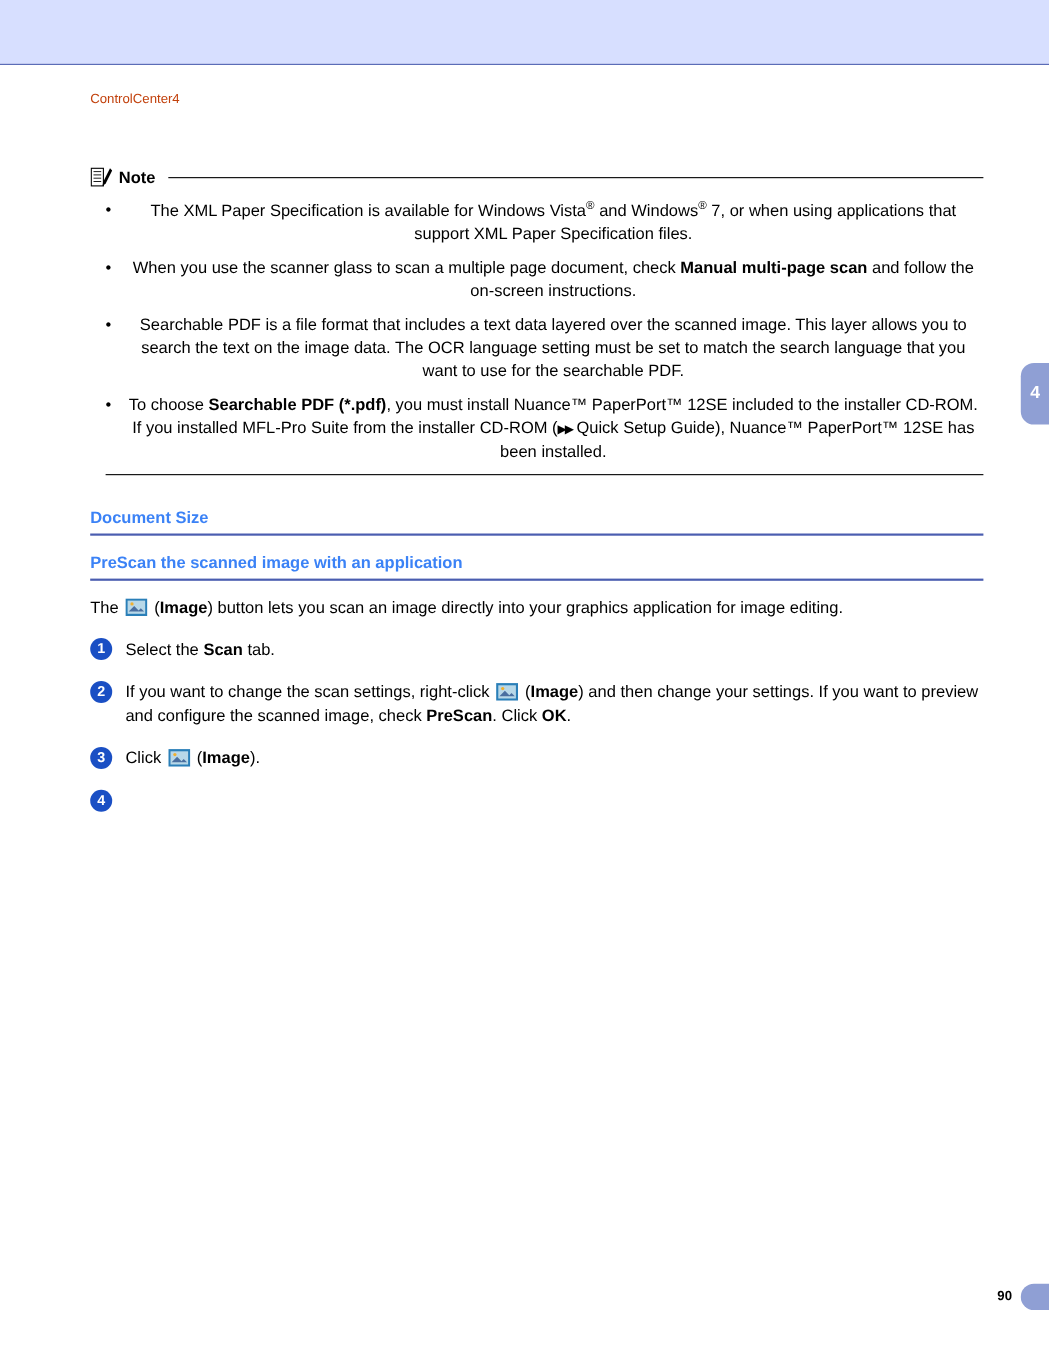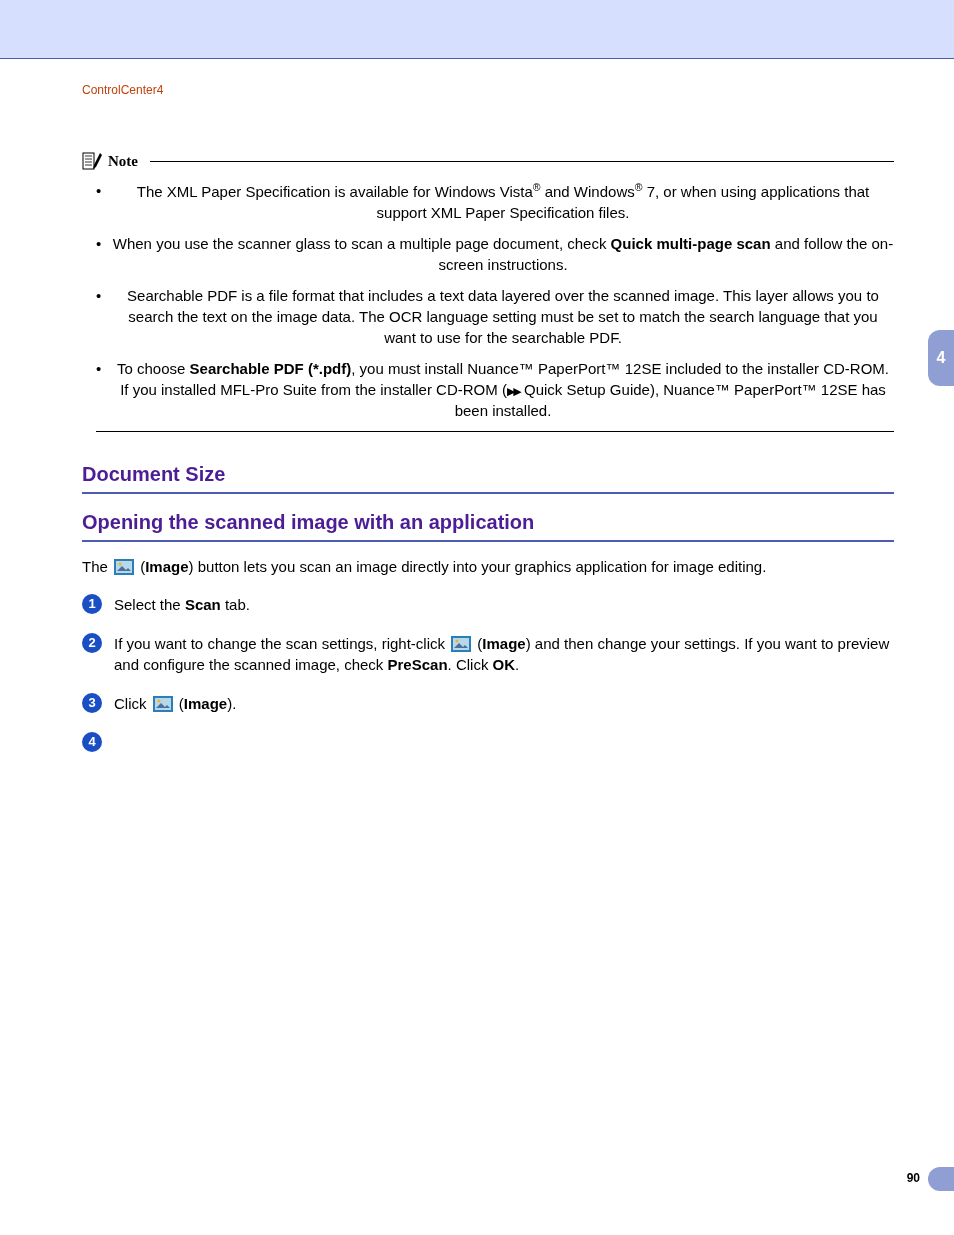"Note" .note-head { font-family: Liberation Serif, serif -> none }
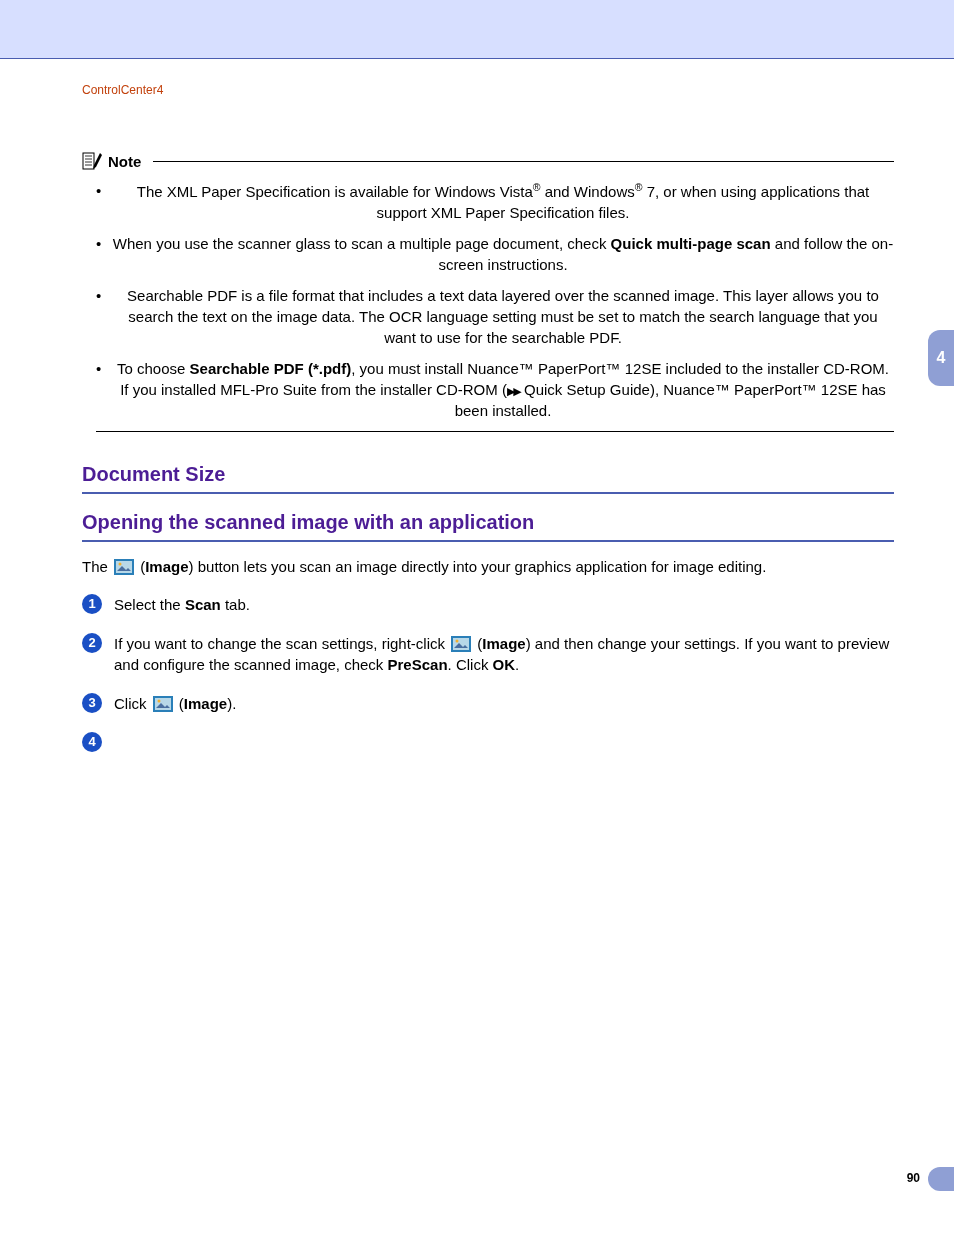"Quick multi-page scan" b { text: Quick -> Manual }
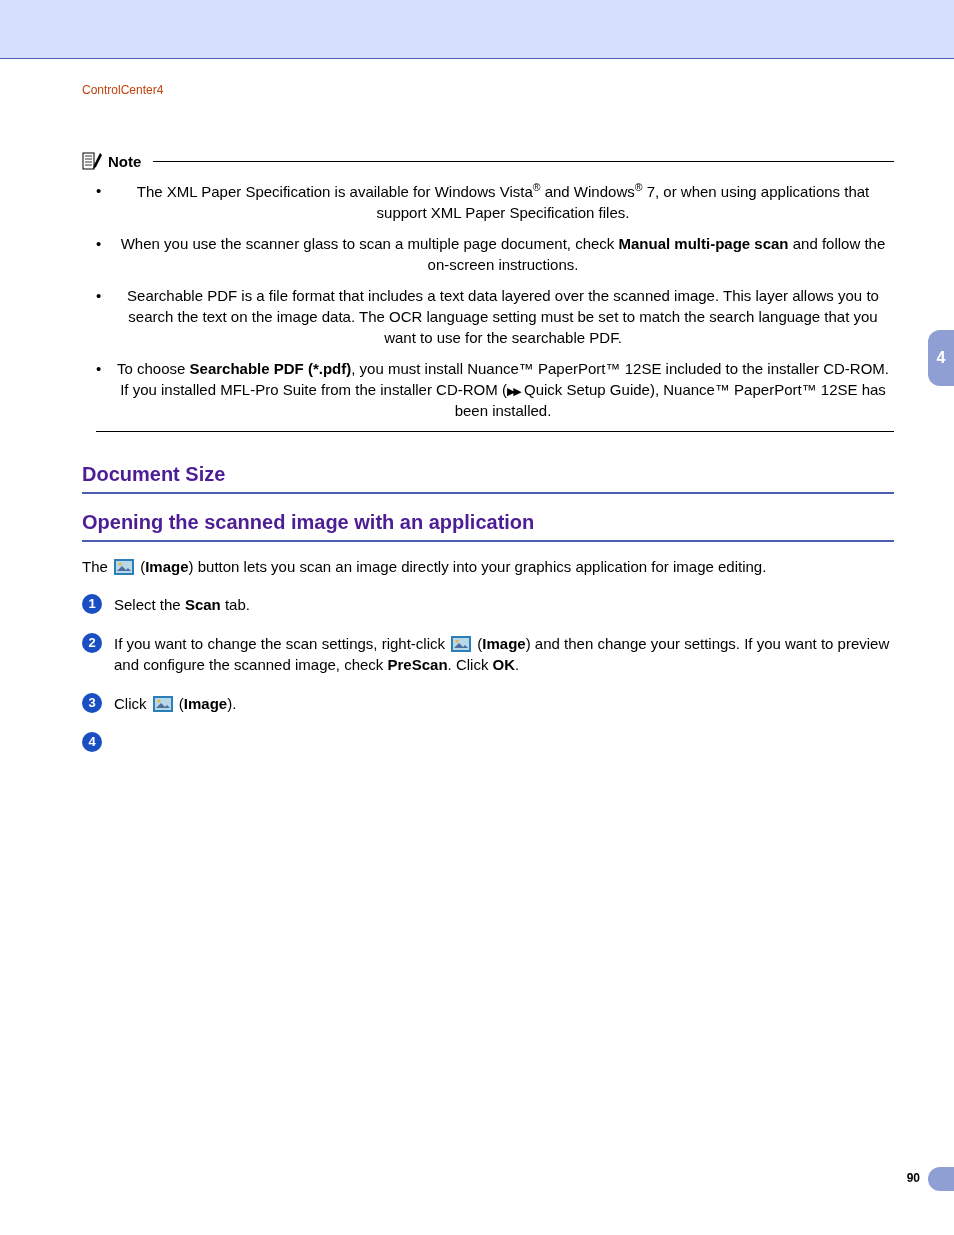"Document Size" h2.section { color: #4c1d95 -> #3b82f6; font-size: 20px -> 15px }
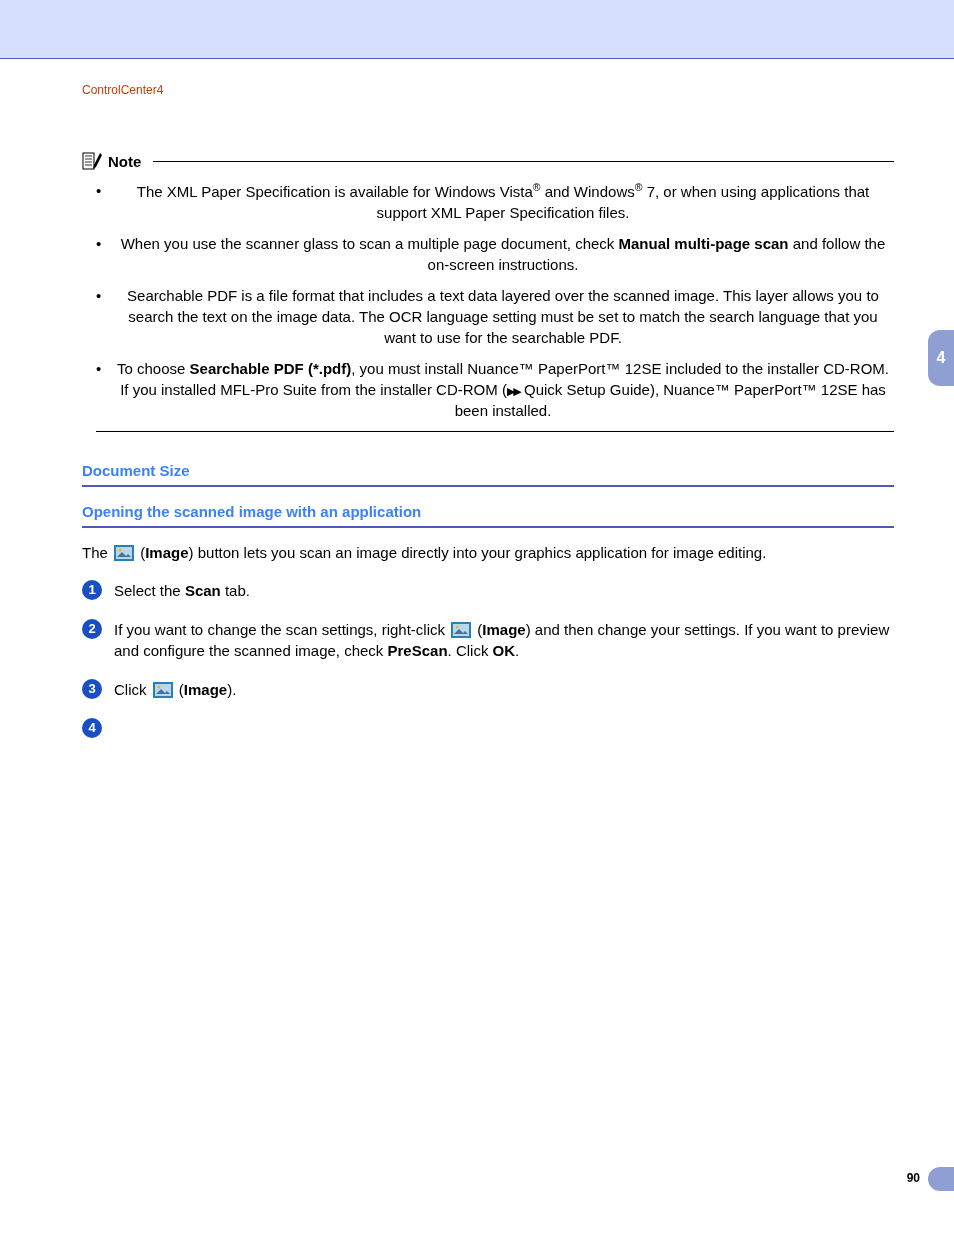"Opening the scanned image with" h2.section { text: Opening -> PreScan }
